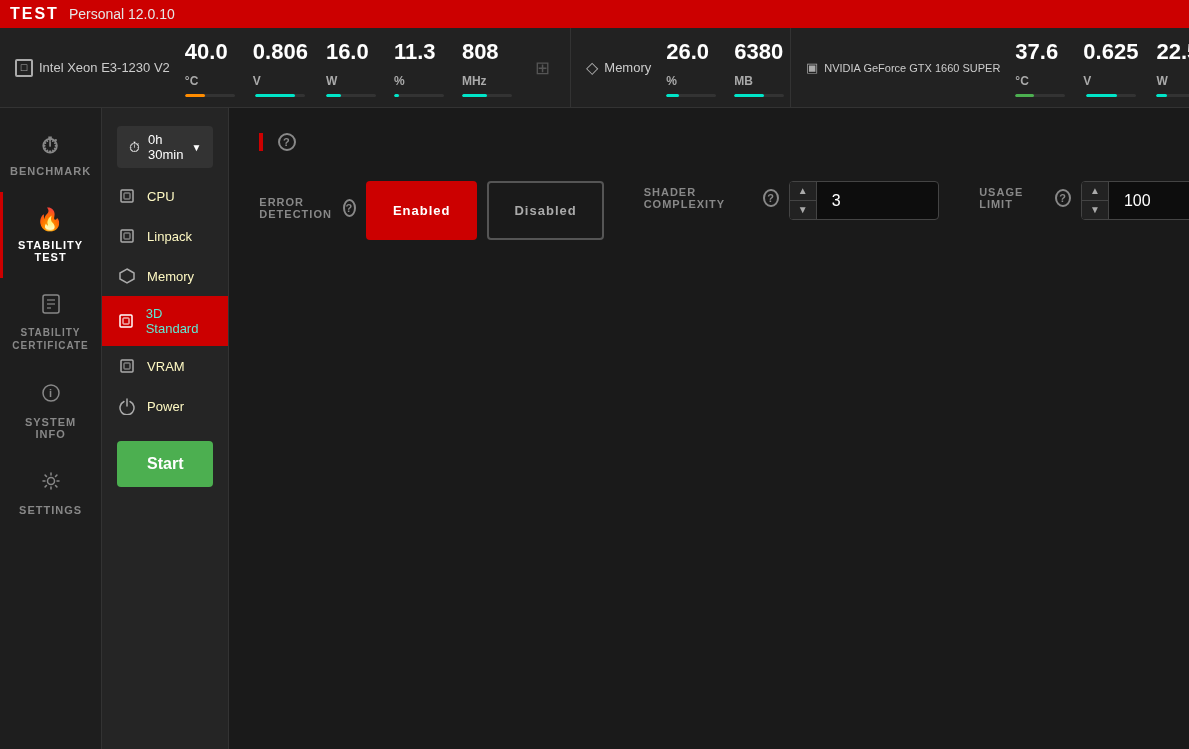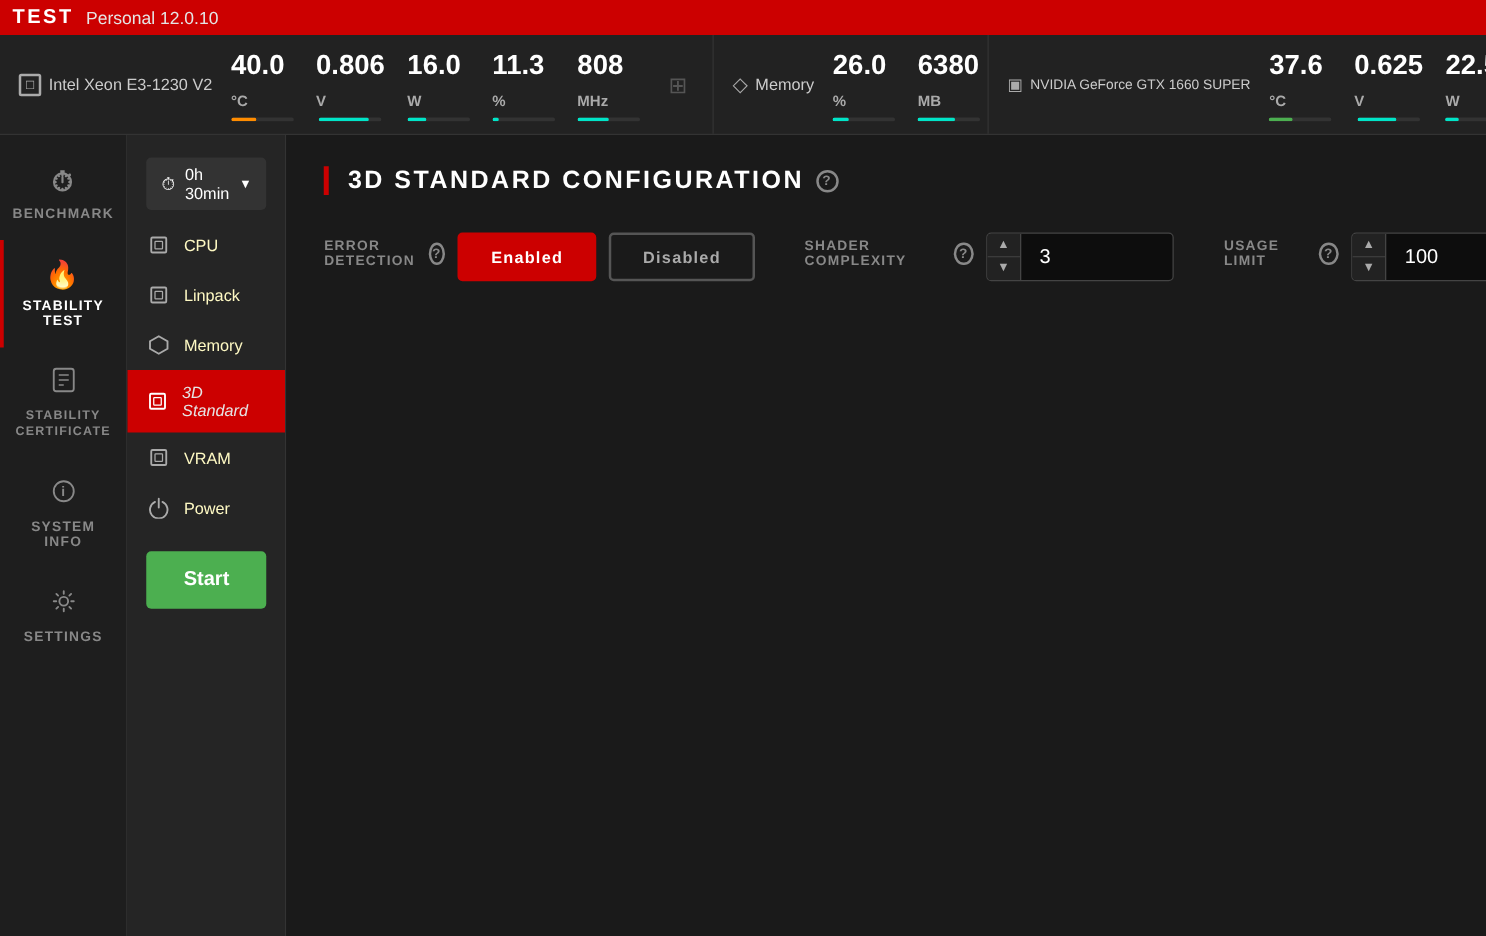"3D STANDARD CONFIGURATION" span { html: <span>3D STANDARD CONFIGURATION</span> -> none }
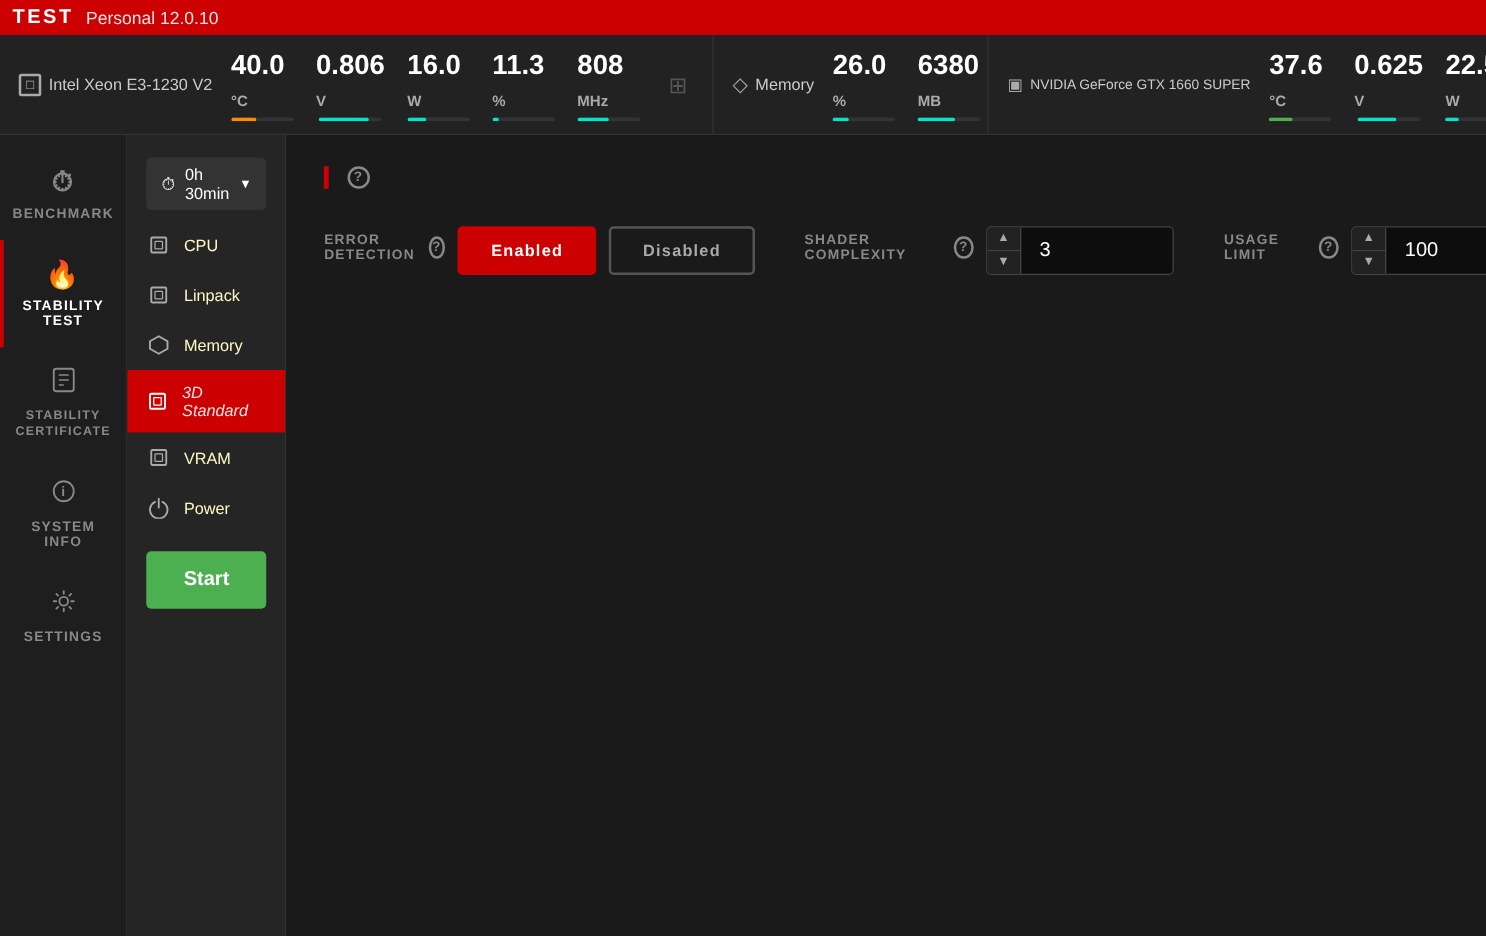"Disabled" .btn-disabled { padding: 10px 25px -> 20px 25px }
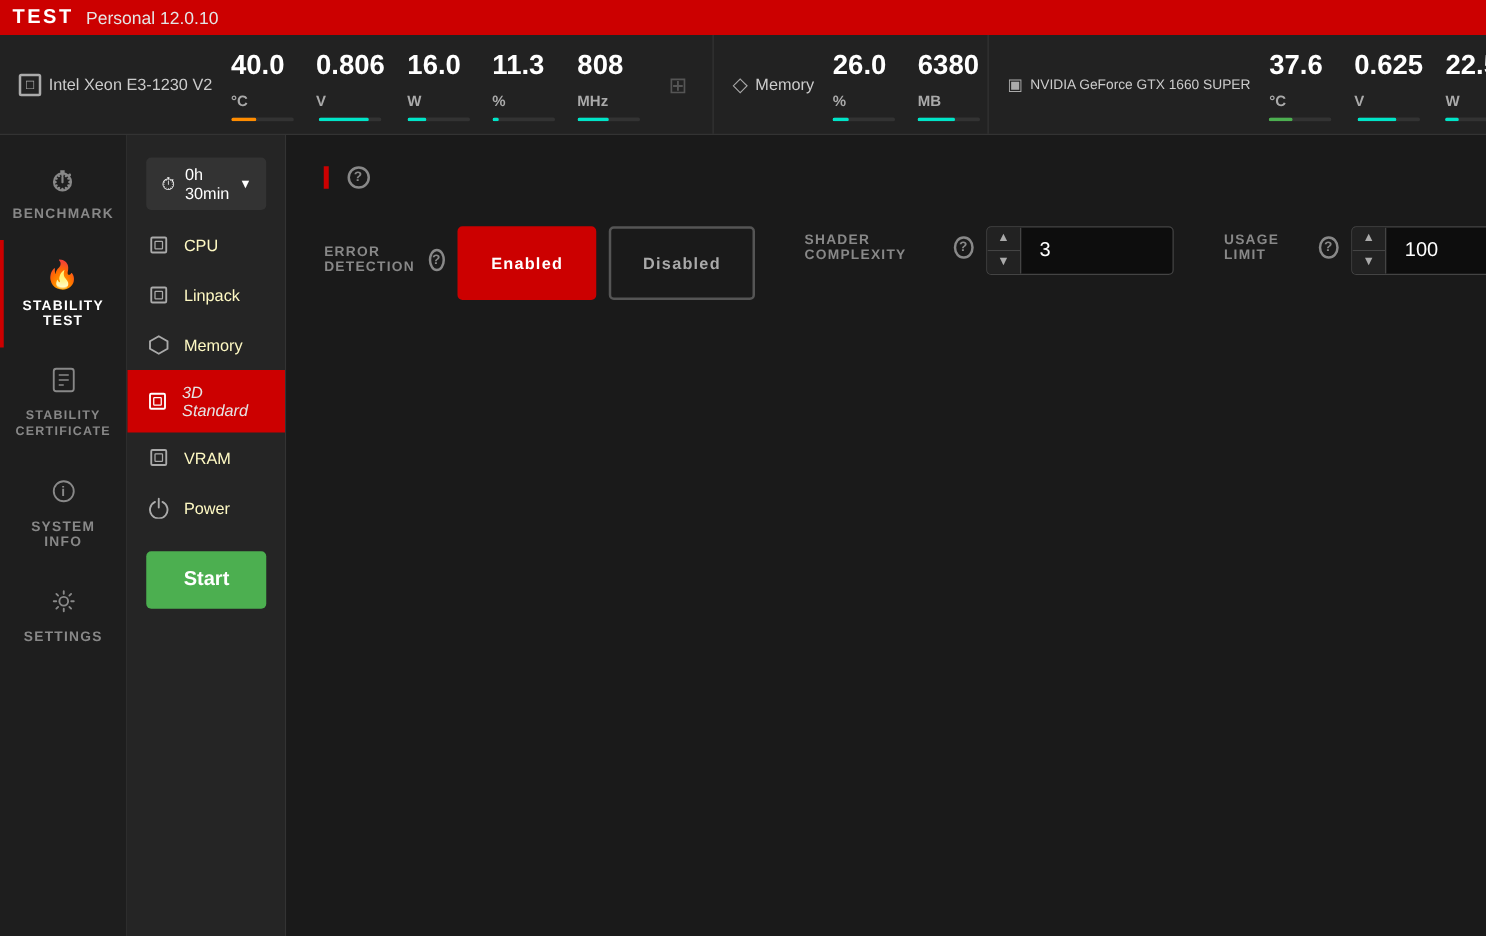"3D Standard" .submenu-item.active { color: #e5e5e5 -> #5eead4; font-style: italic -> none }
